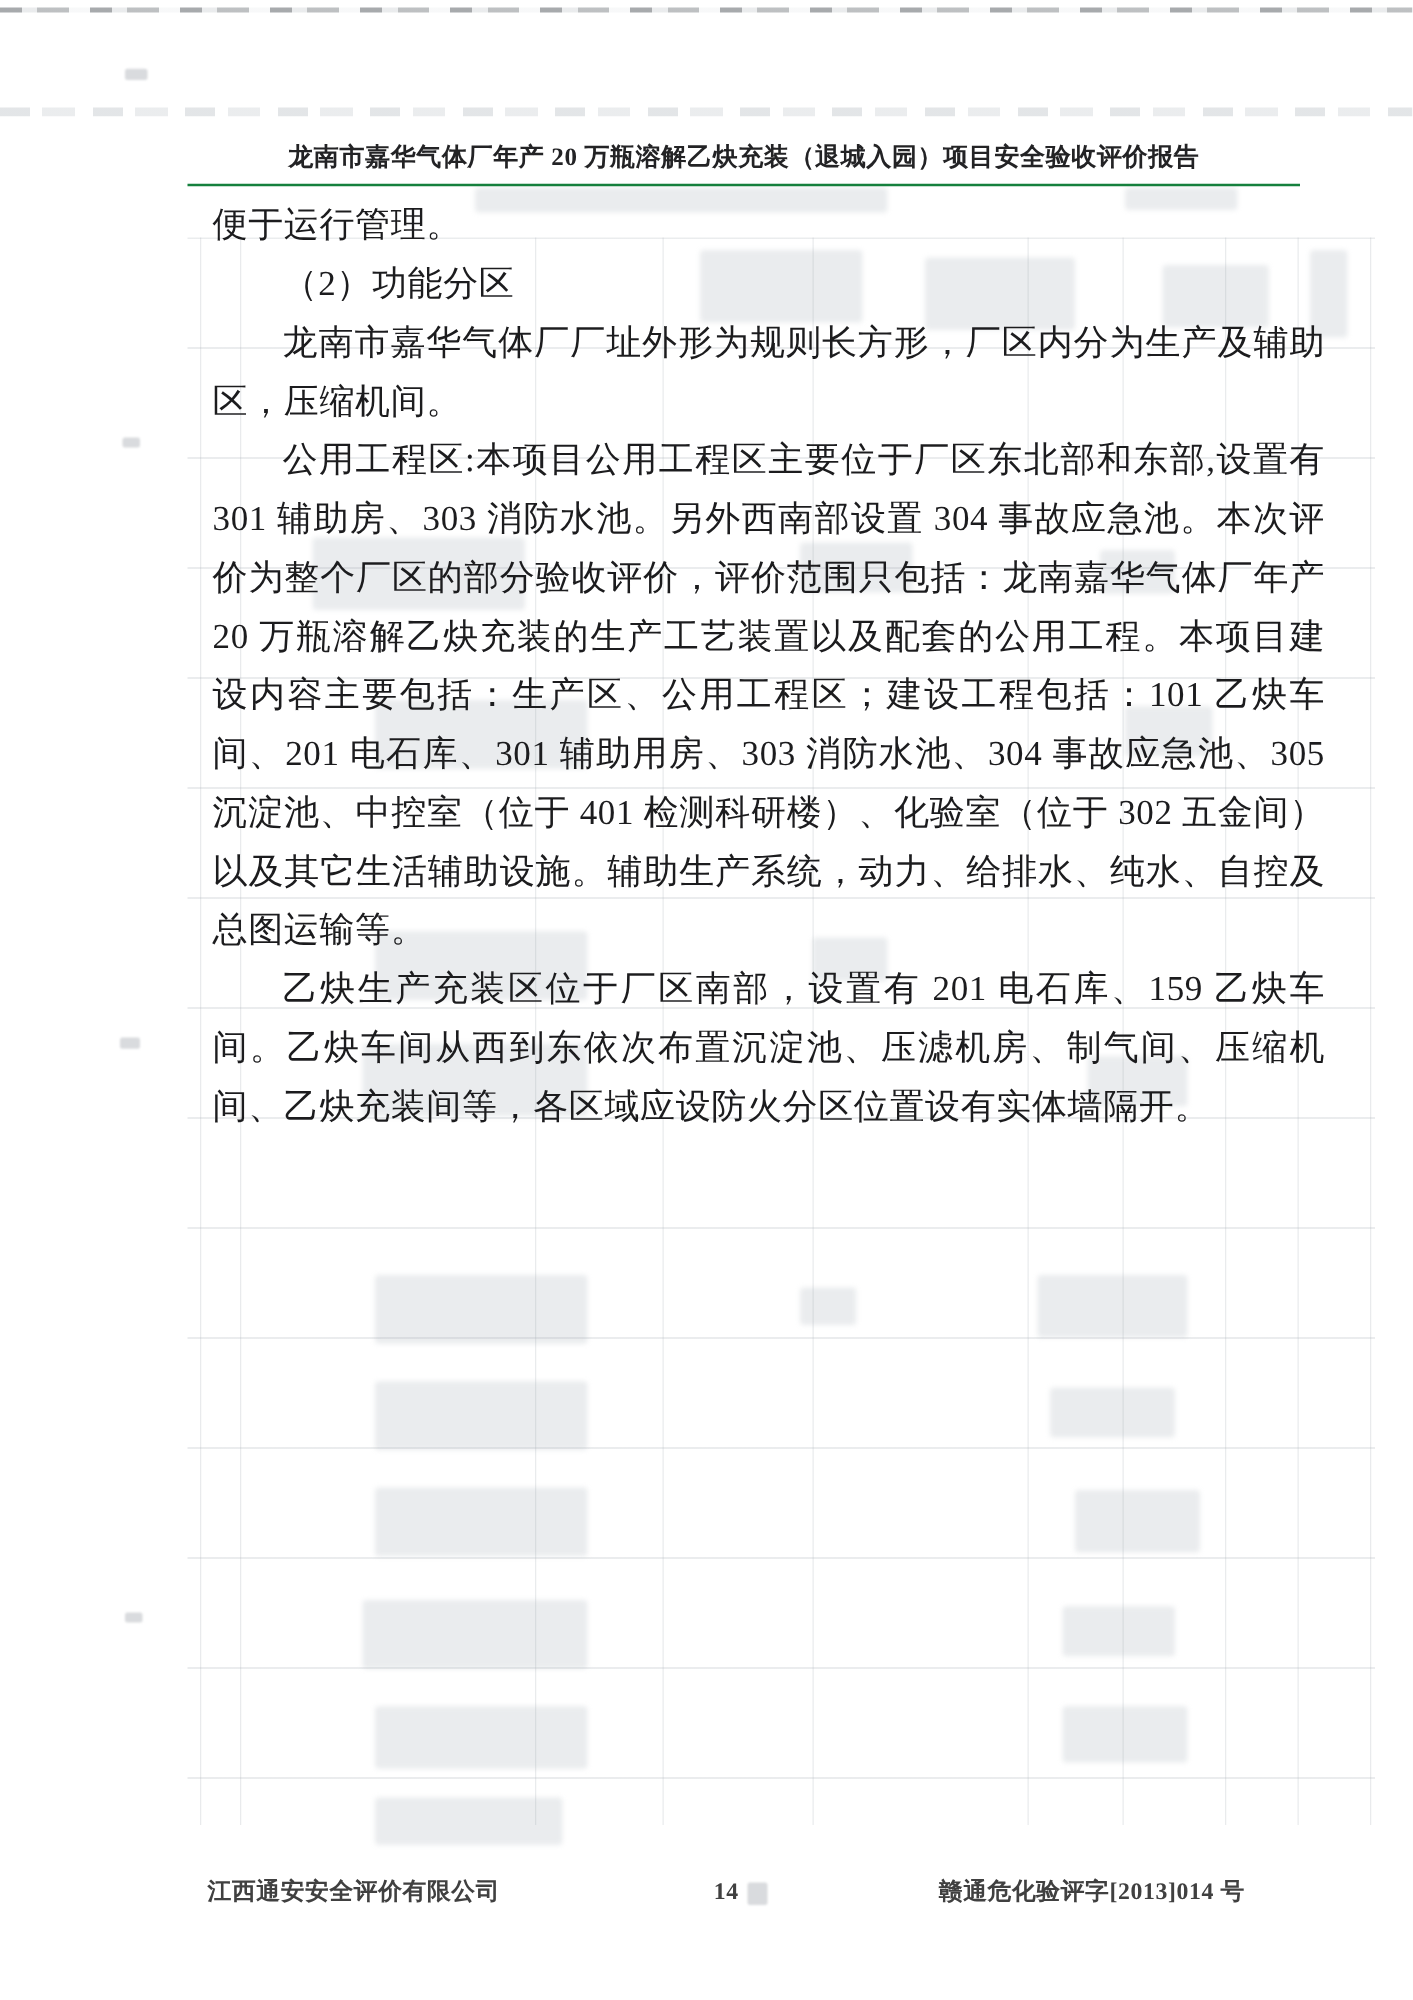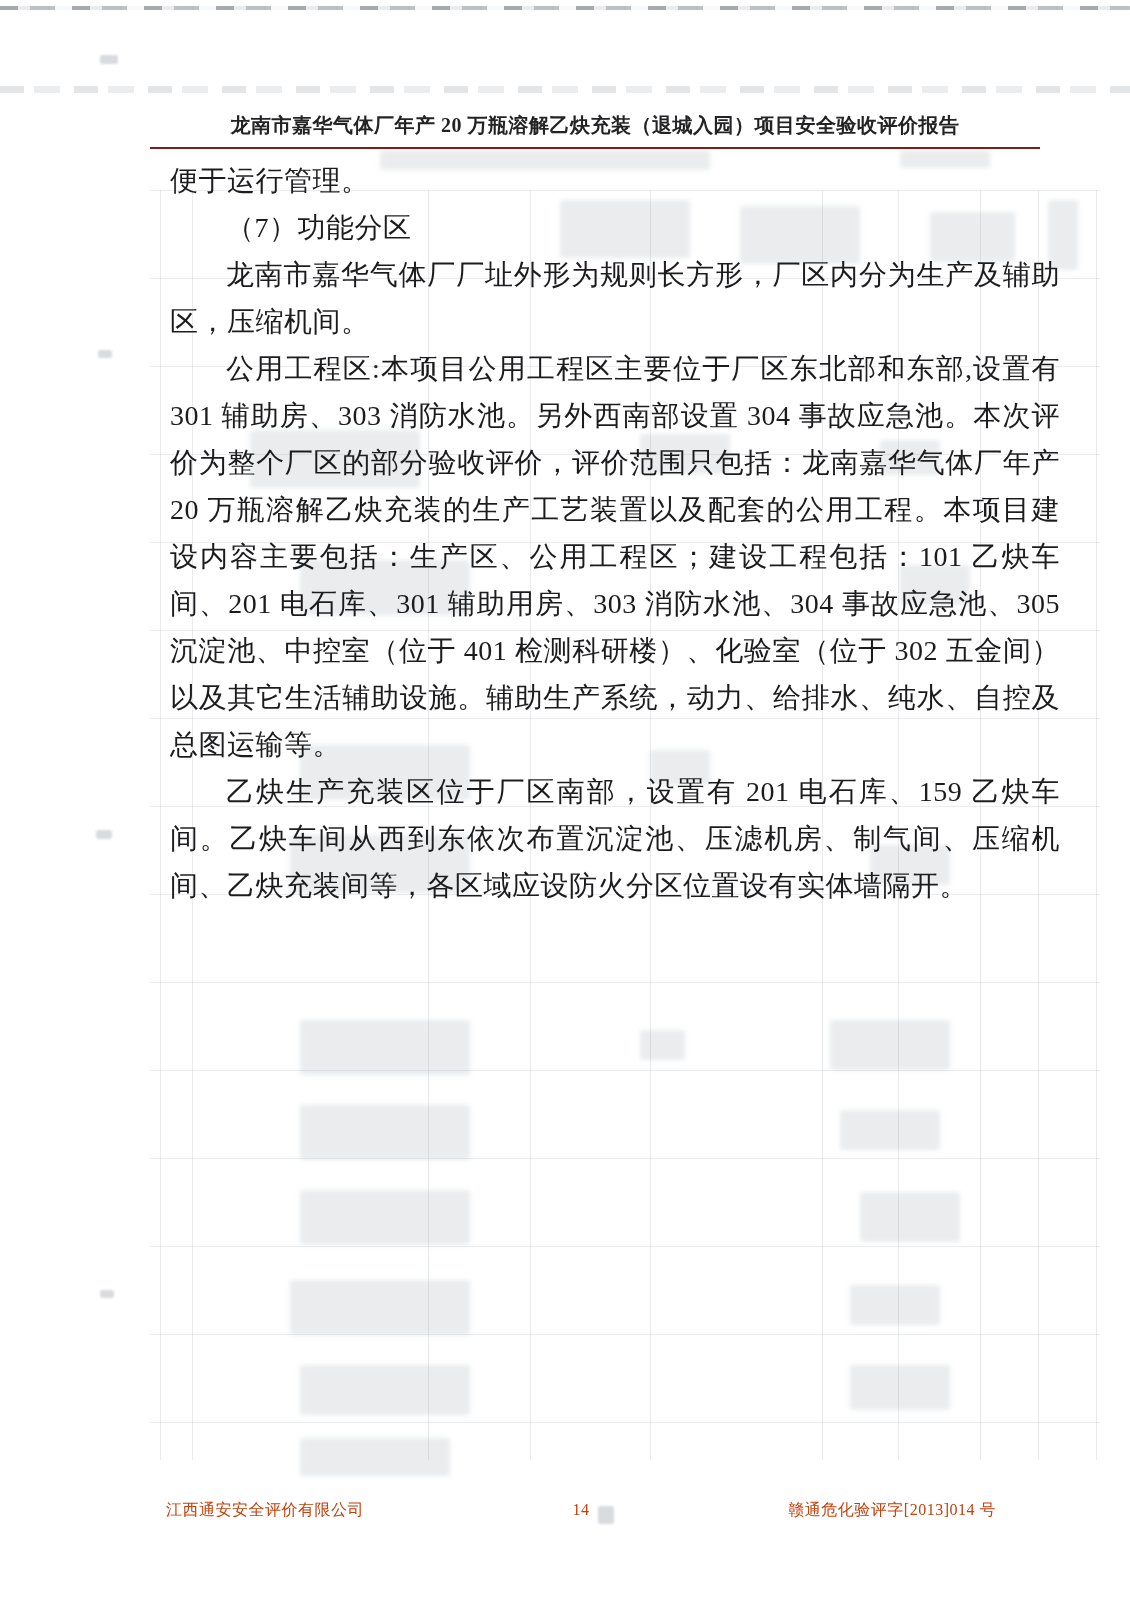"龙南市嘉华气体厂年产 20 万瓶溶解乙炔充装（退城入园）项目安全验收评价报告" .header { border-bottom: 2px solid #7f1d1d -> 2px solid #15803d }
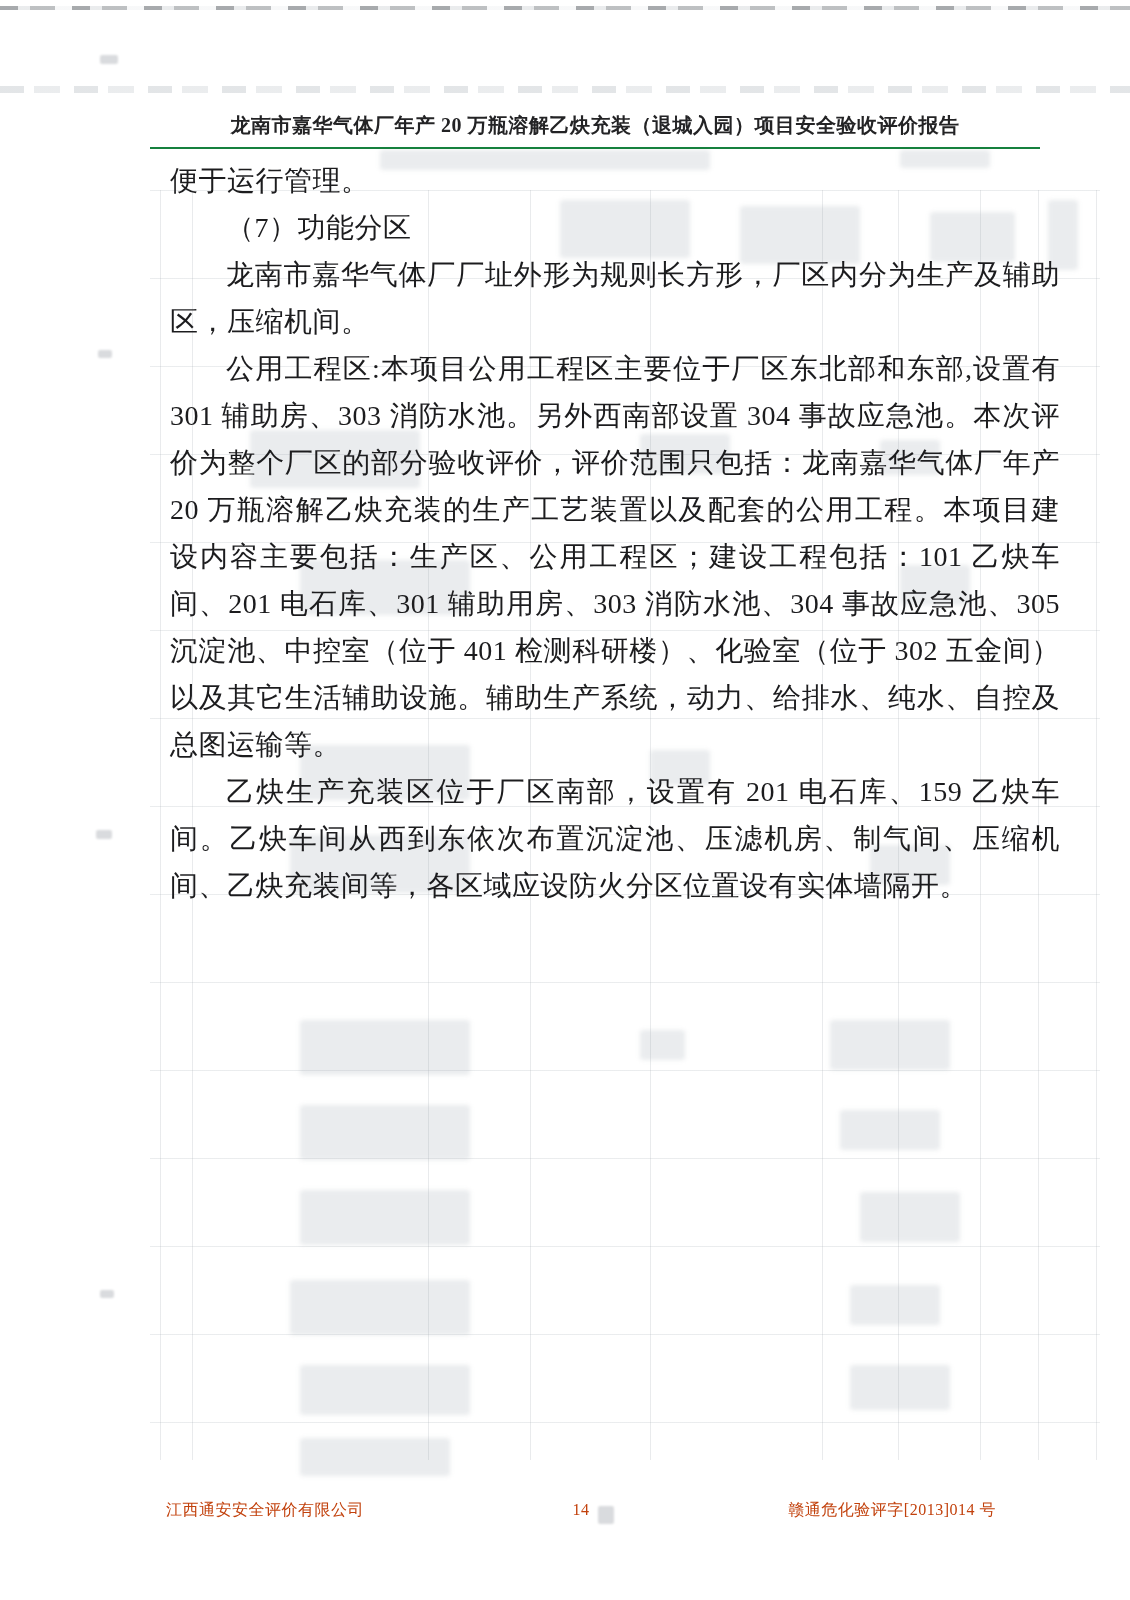"（7）功能分区" p { text: 7 -> 2 }
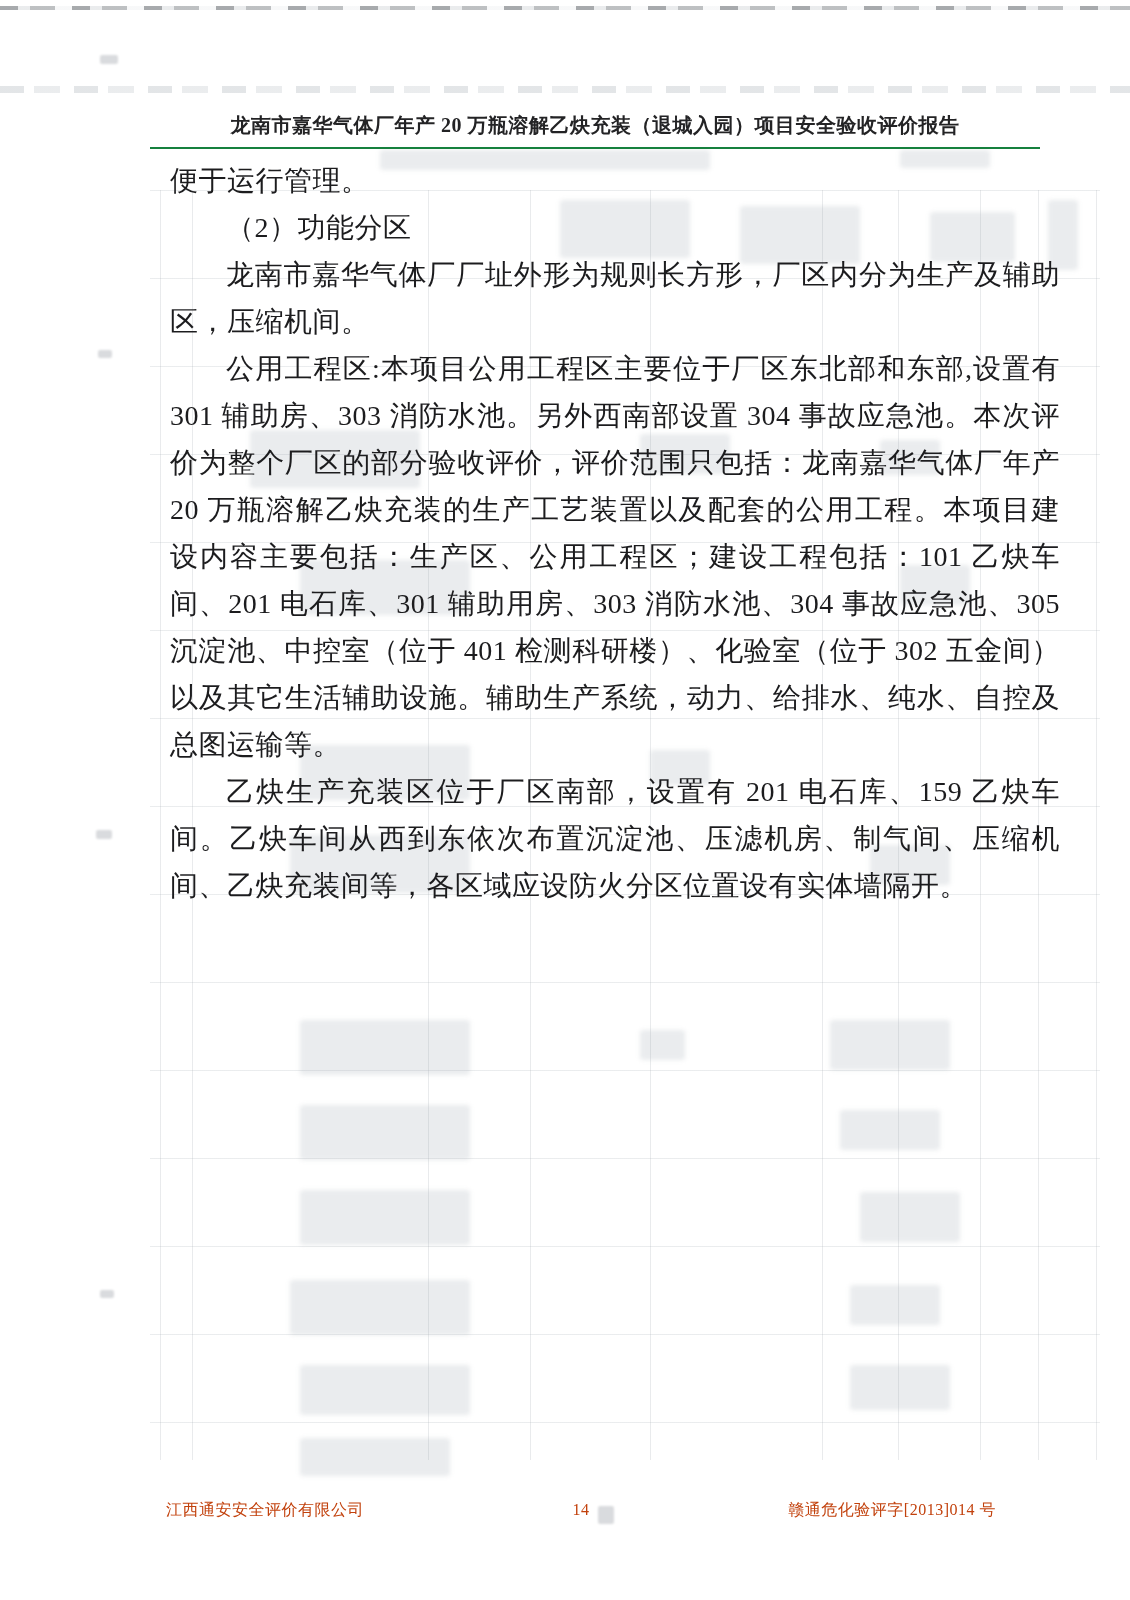"江西通安安全评价有限公司" .footer { color: #c2410c -> #404040; font-size: 16px -> 19px; font-weight: none -> bold }
